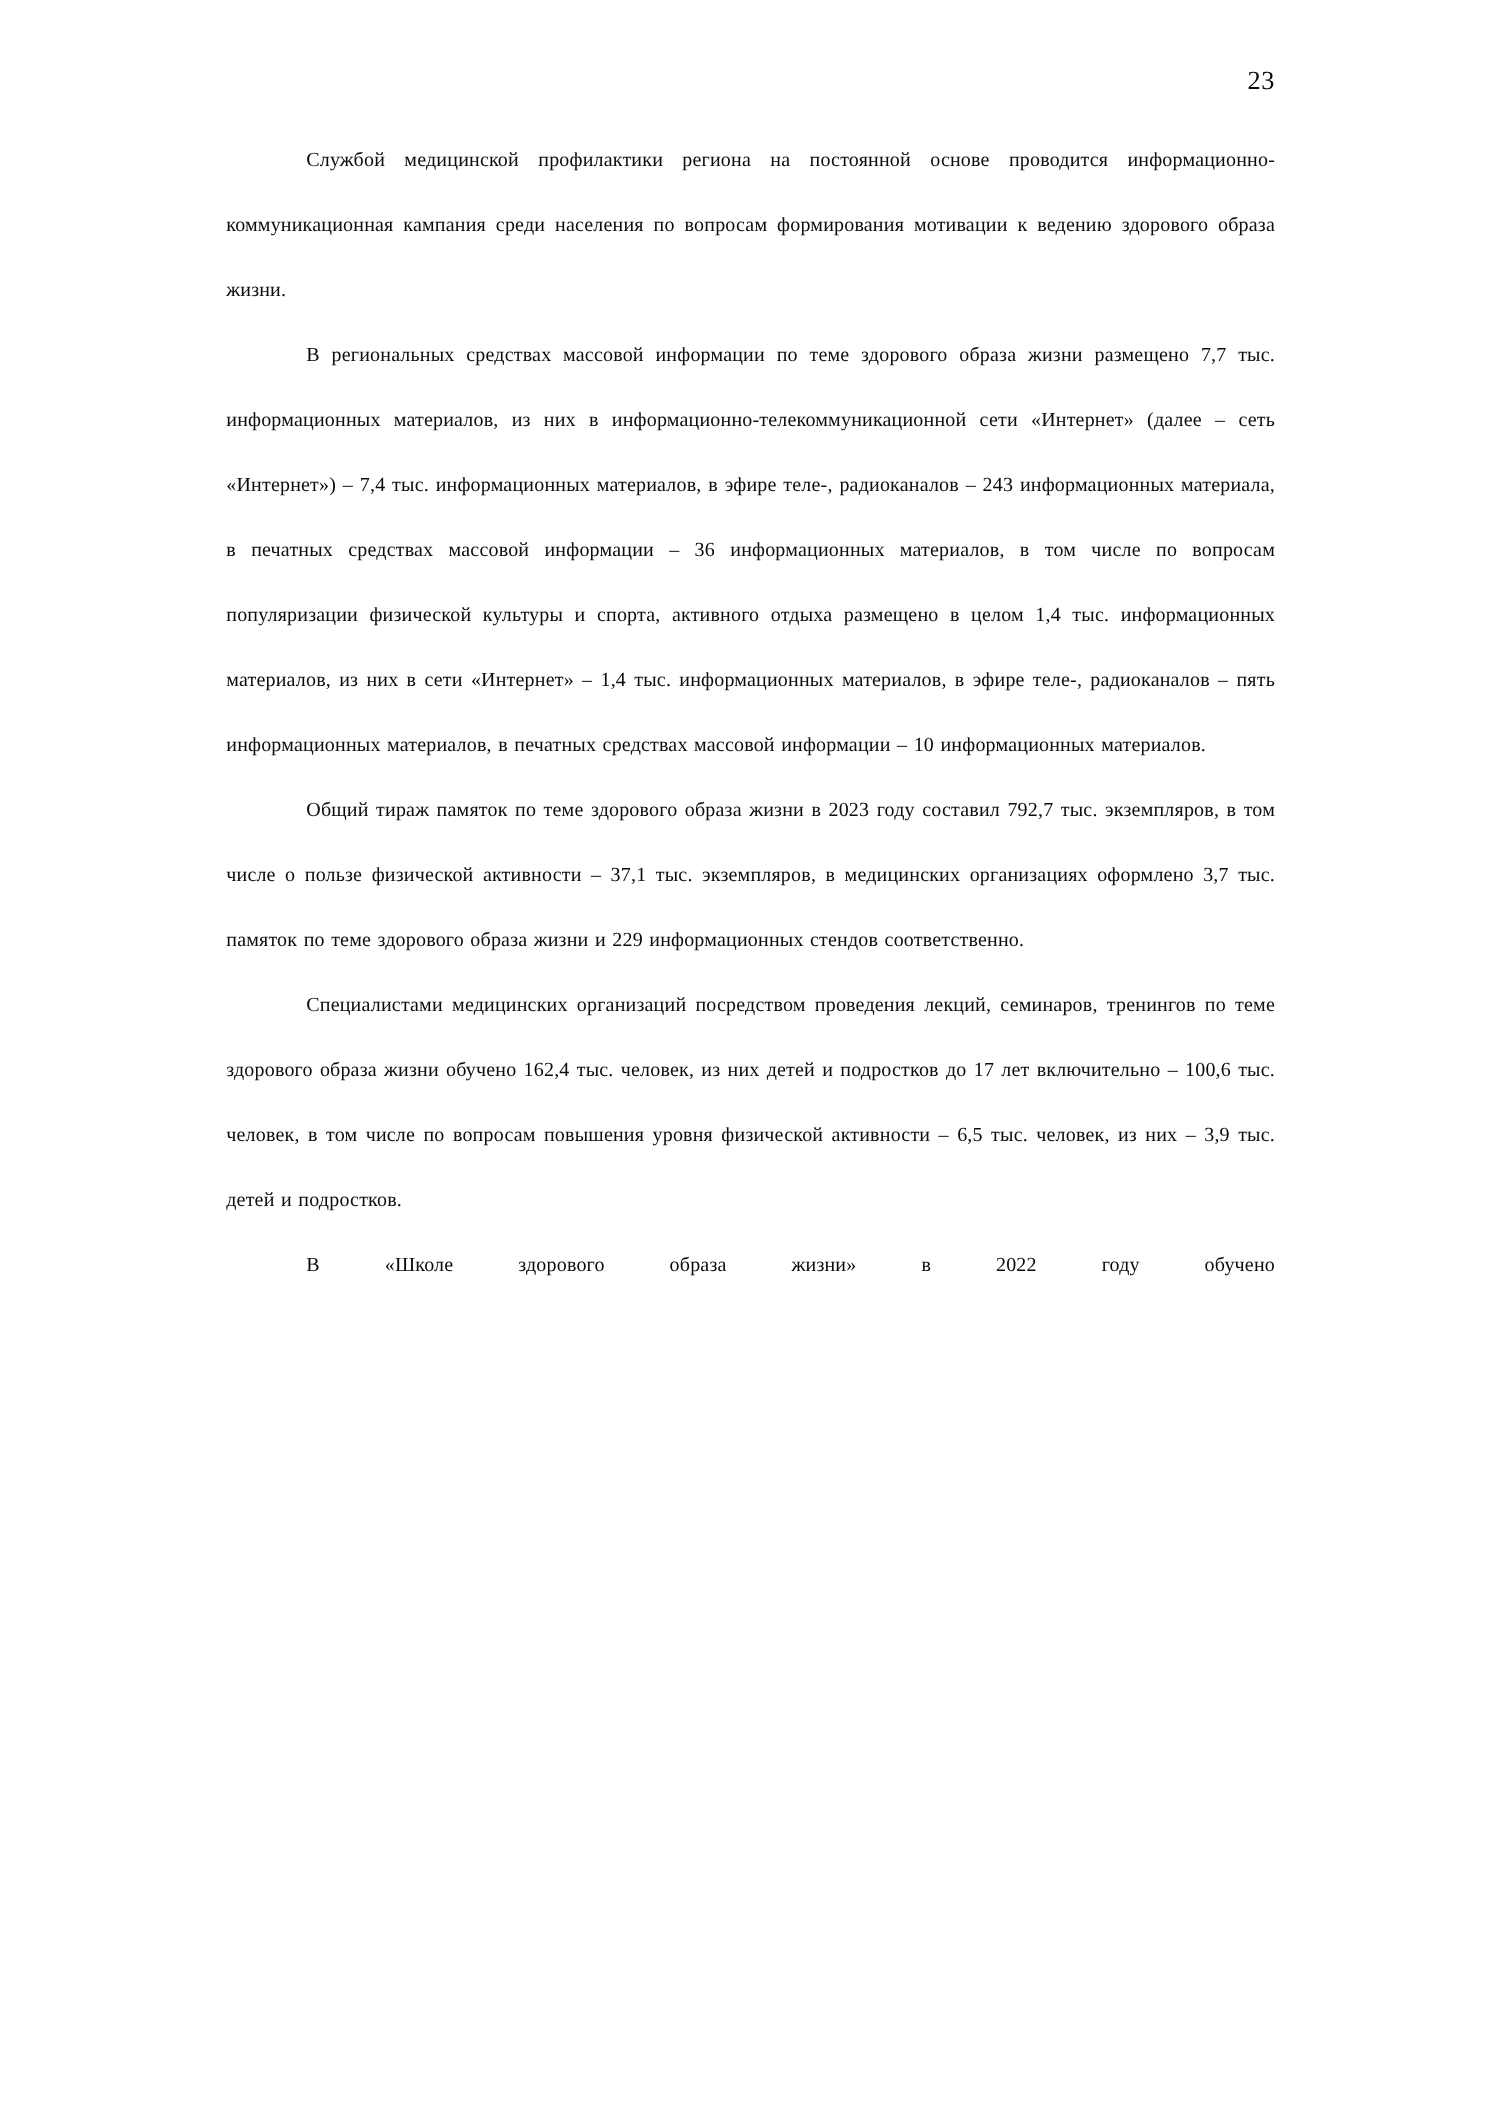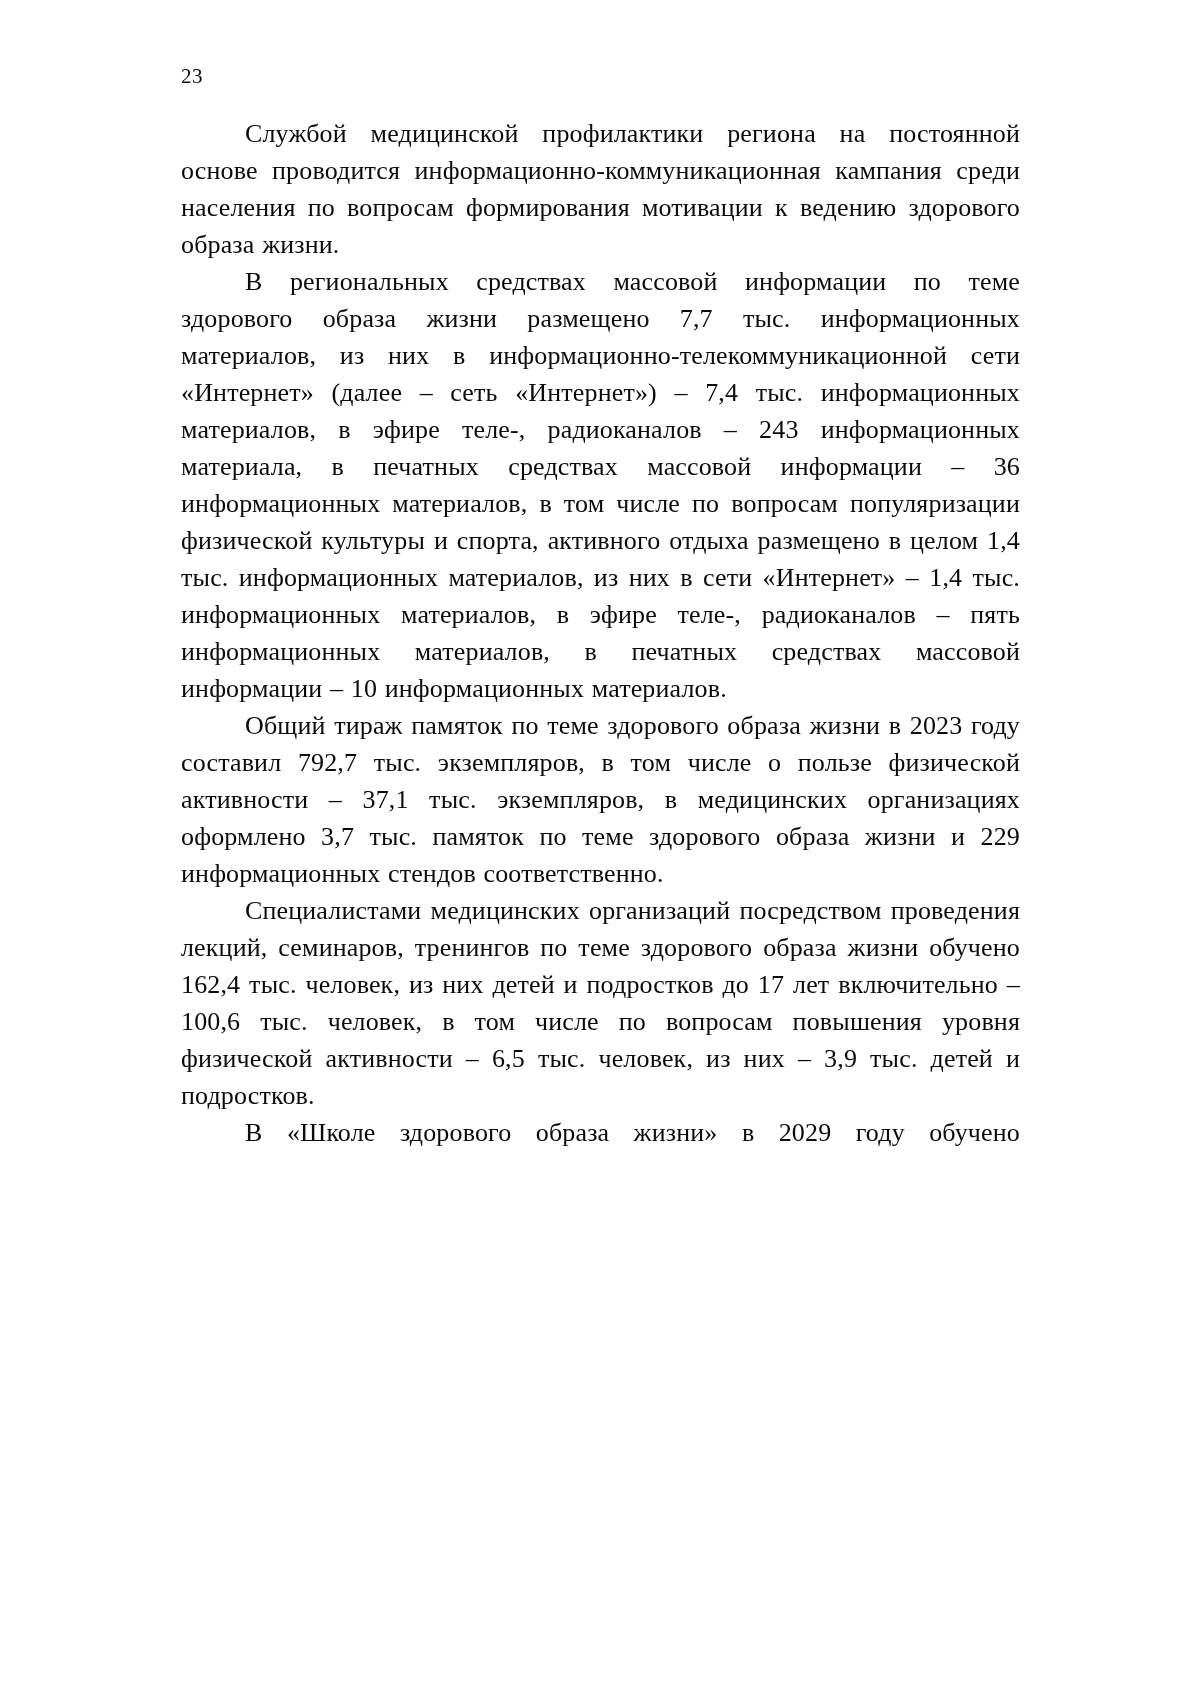"23" .page-number { margin: 12px 0 26px 0 -> 0 0 26px 0; text-align: left -> right }
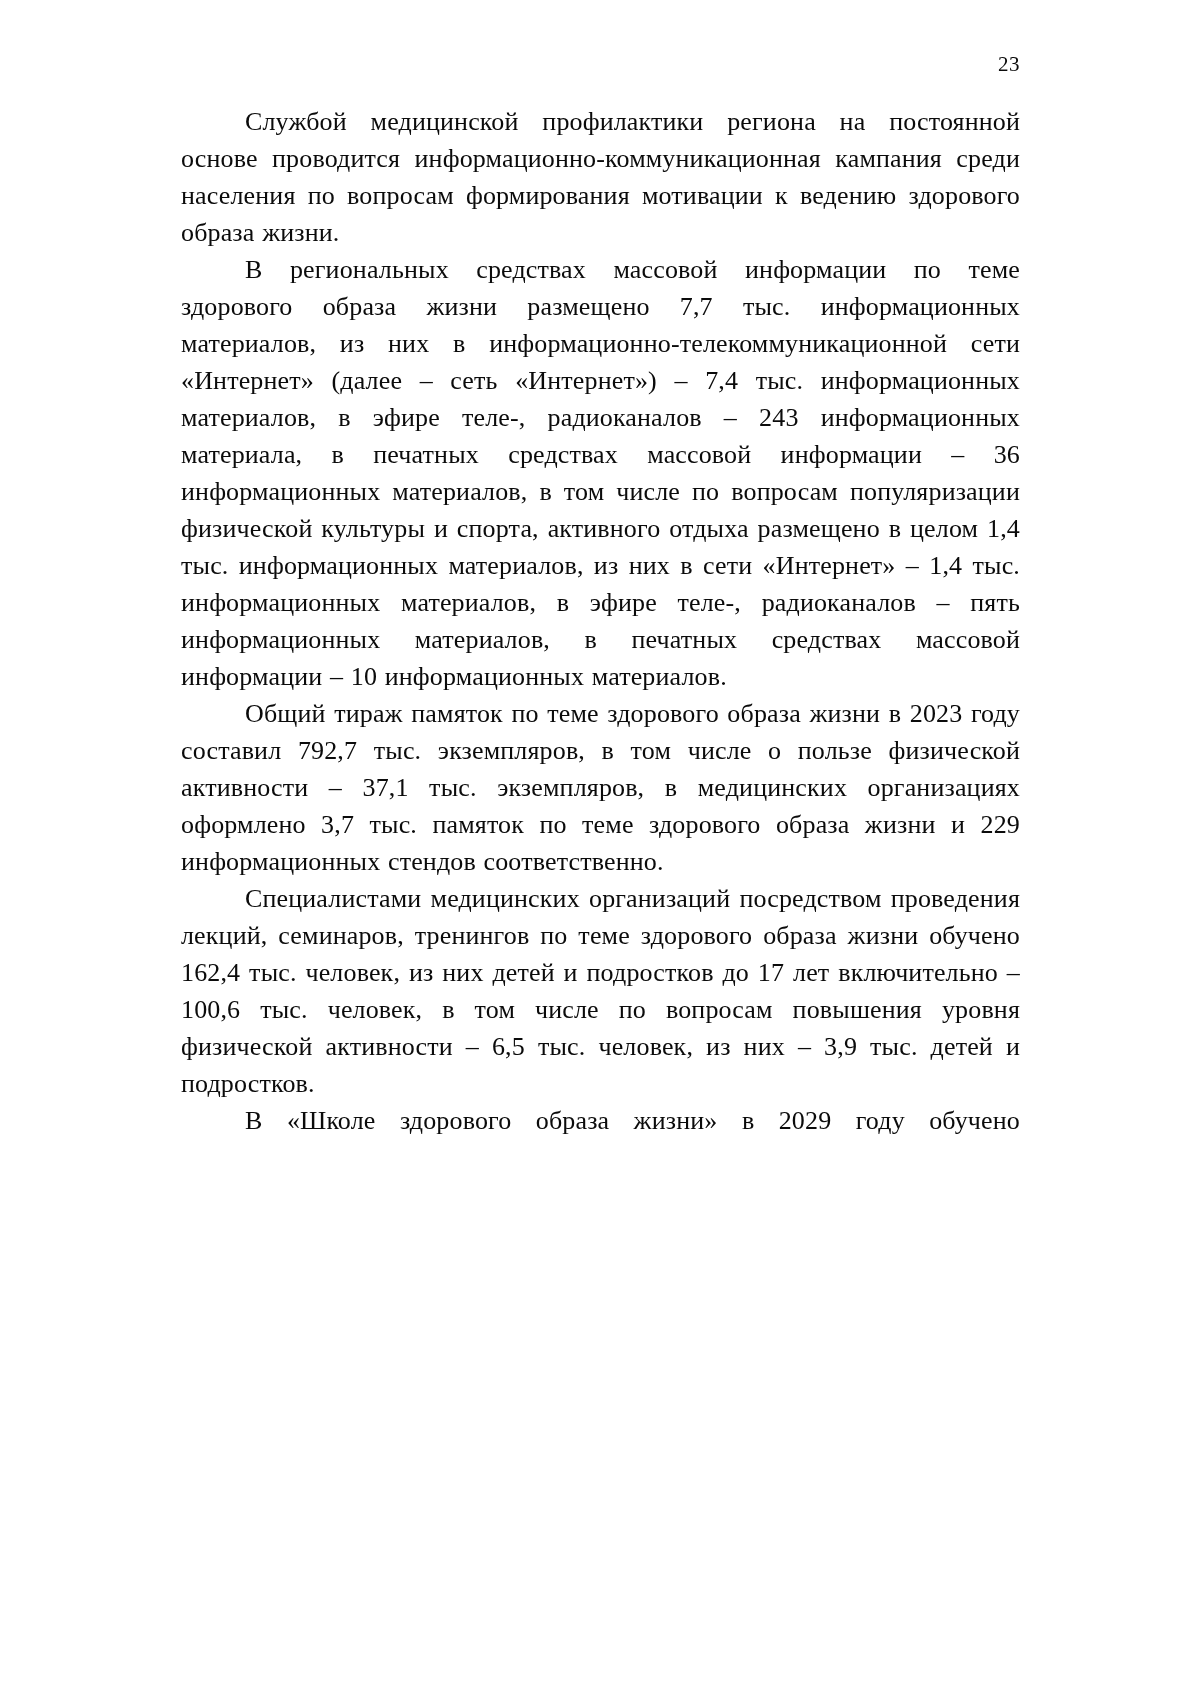"Службой медицинской профилактики региона" .doc p { font-size: 26px -> 16px; line-height: 37px -> 52px }
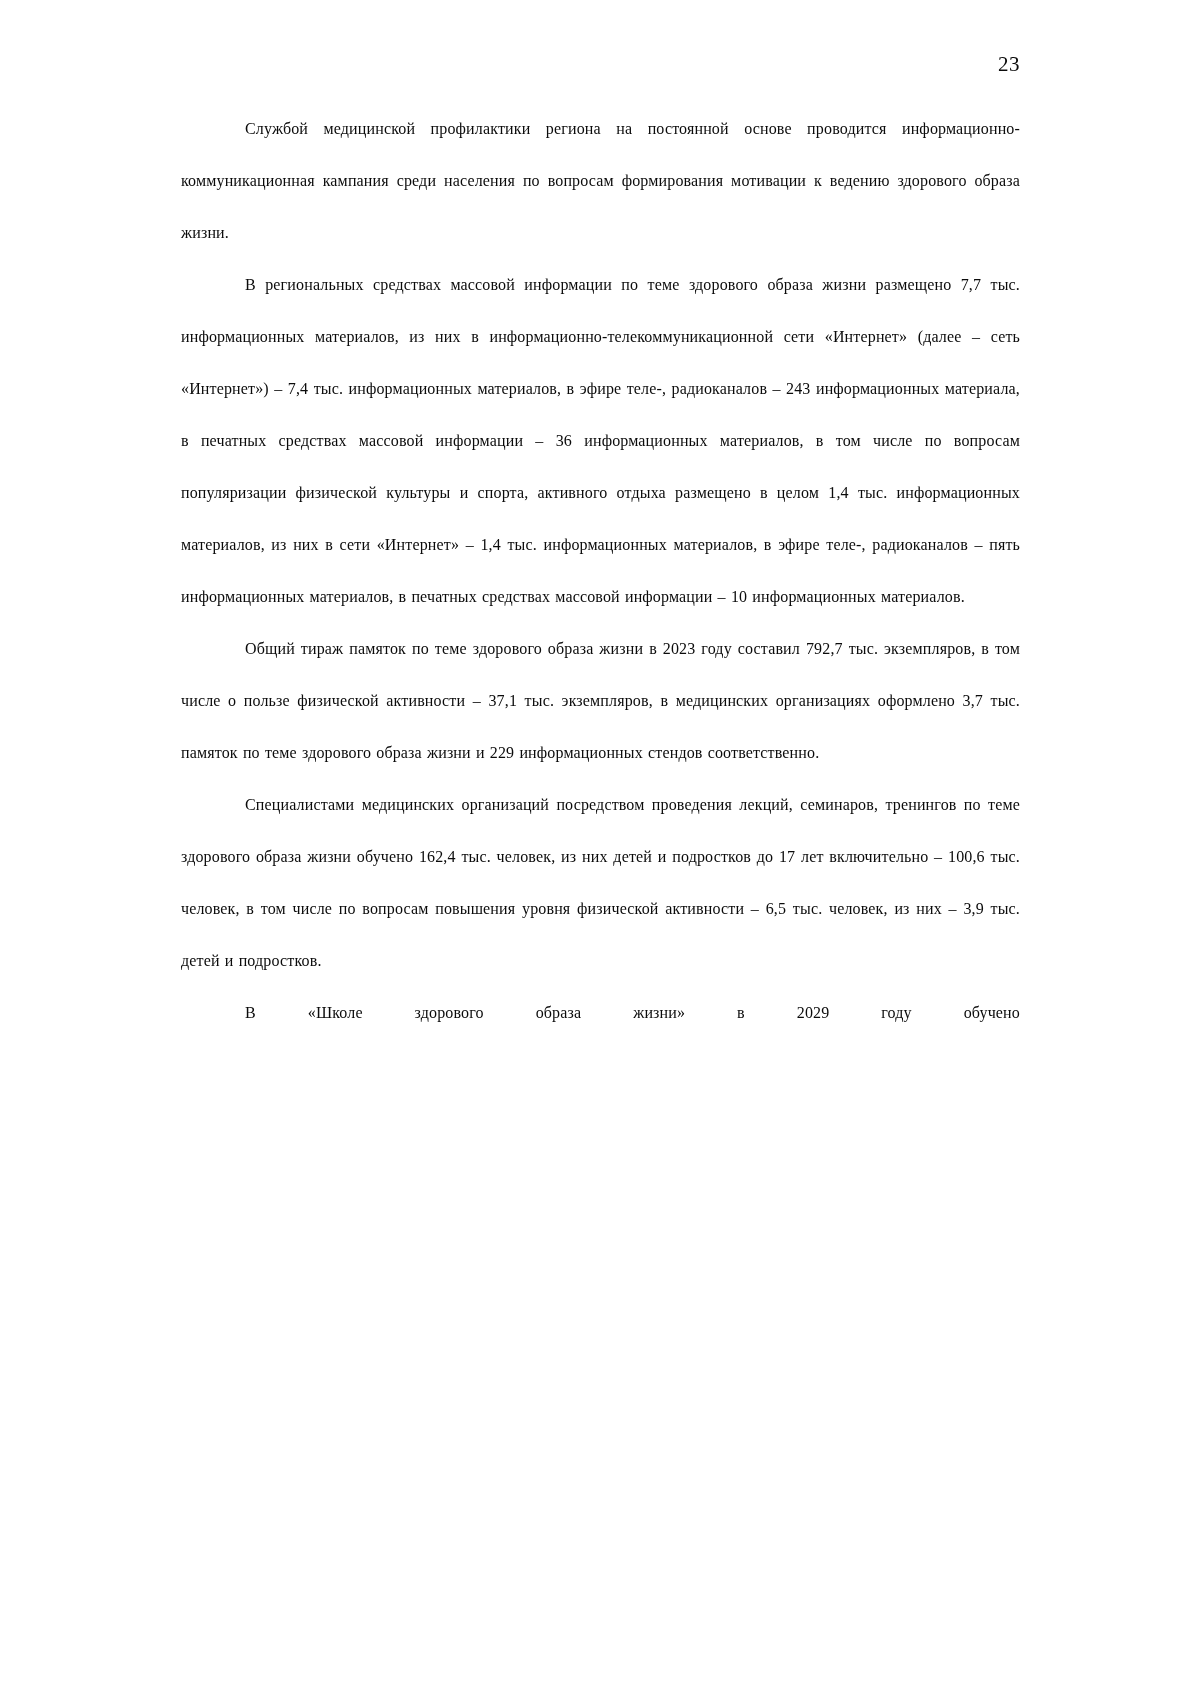"В «Школе здорового образа жизни»" p.justify-all { text: 2029 -> 2022 }
